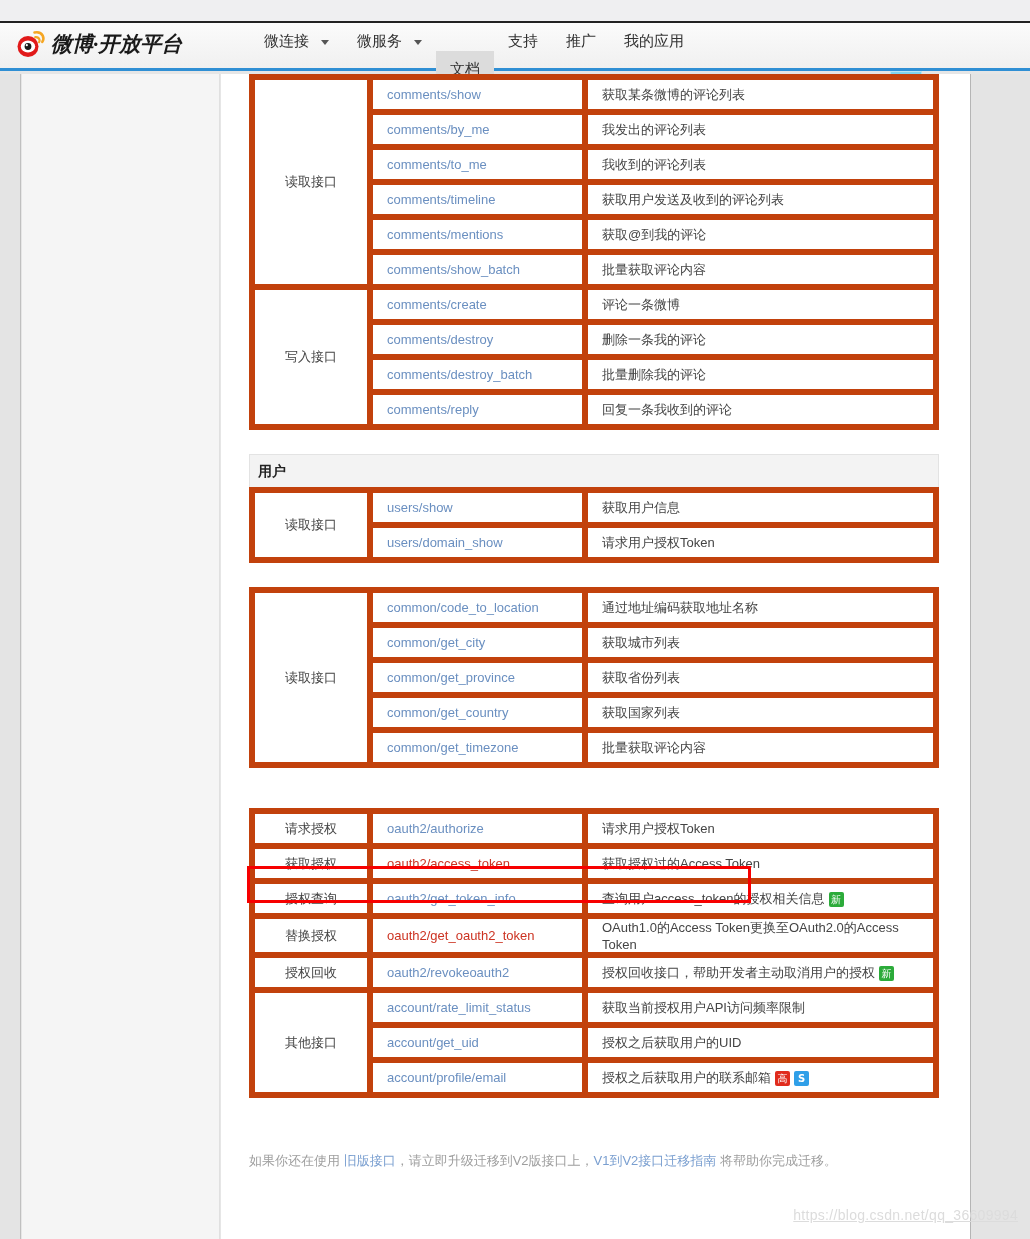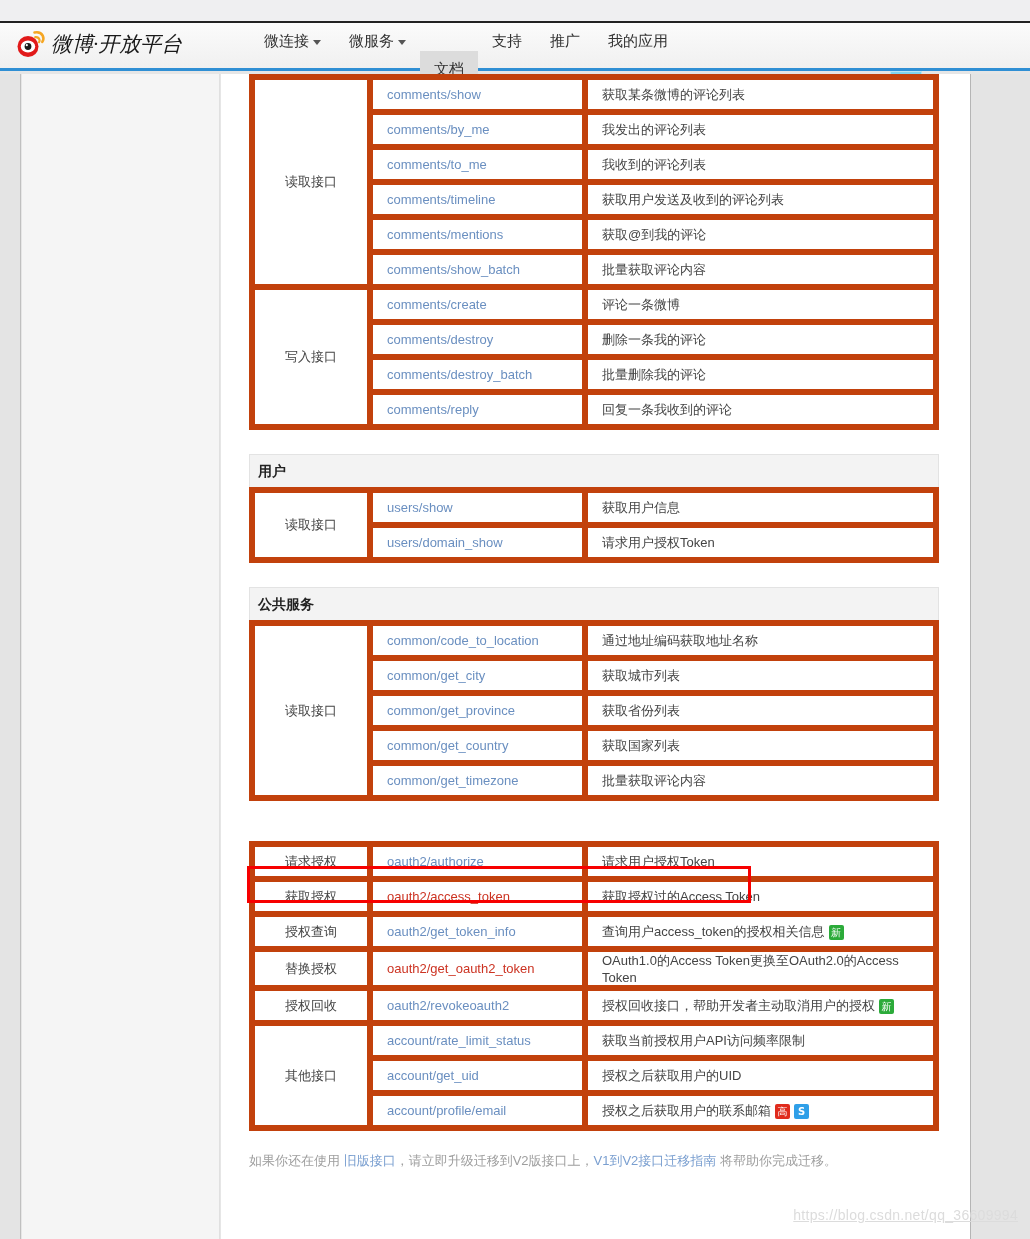"微博·开放平台" .logo-text { font-weight: normal -> bold }
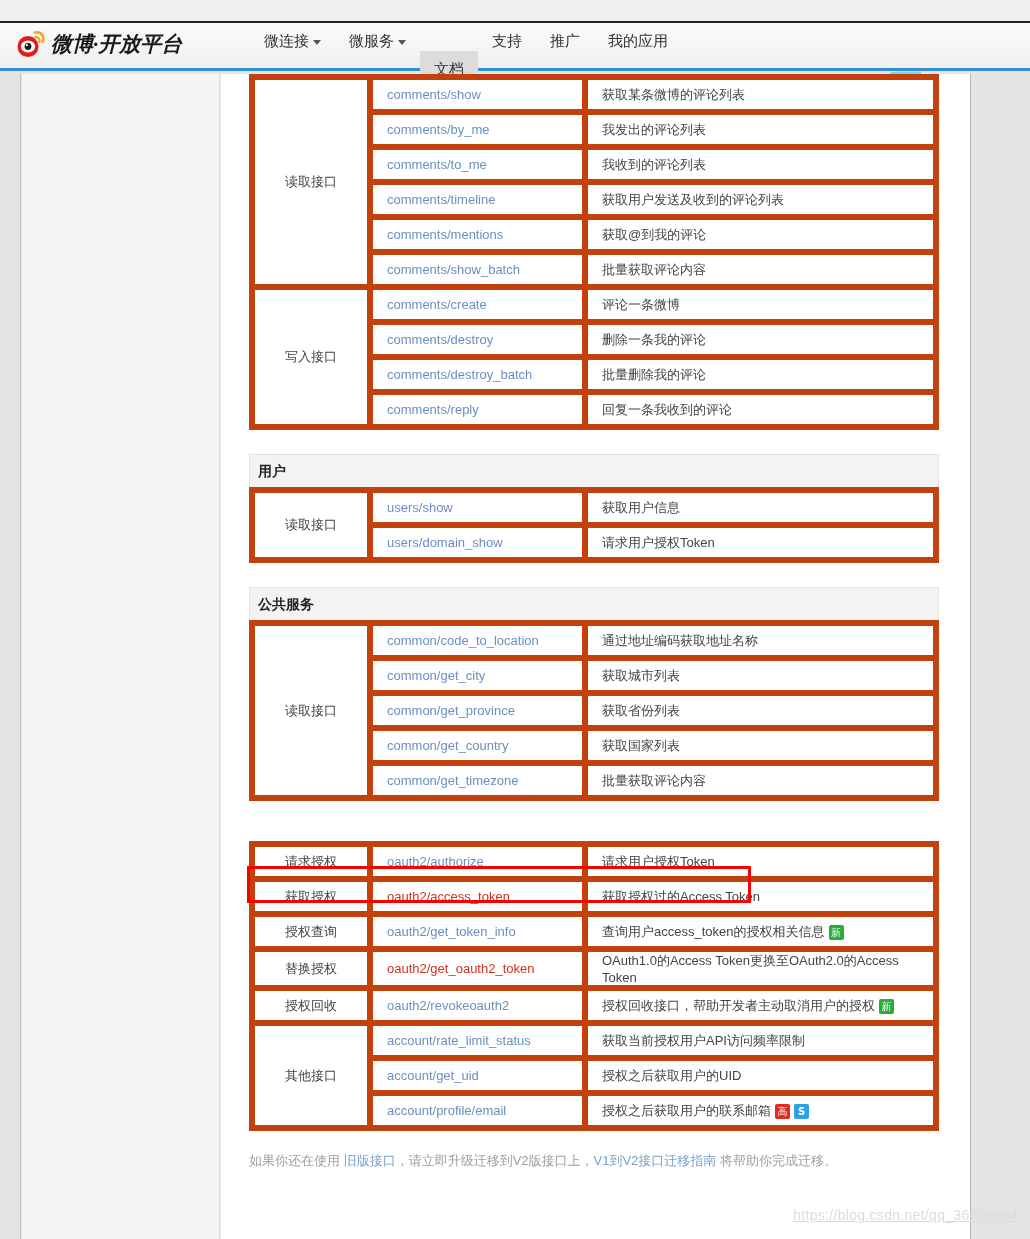"微连接" .nav-item { gap: 4px -> 12px }
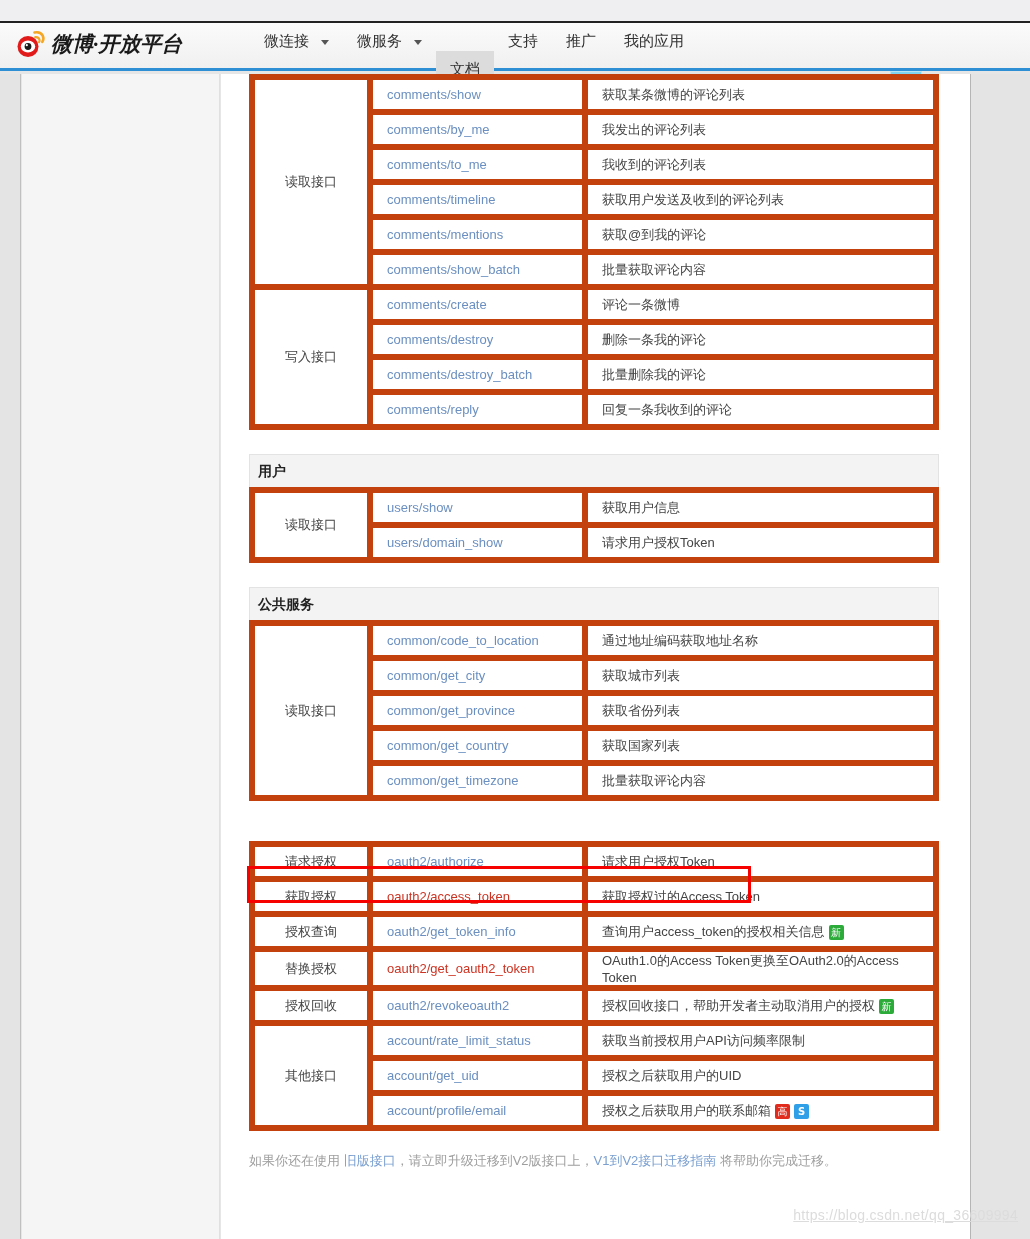"公共服务" div.section-head { html: <div>公共服务</div> -> none }
